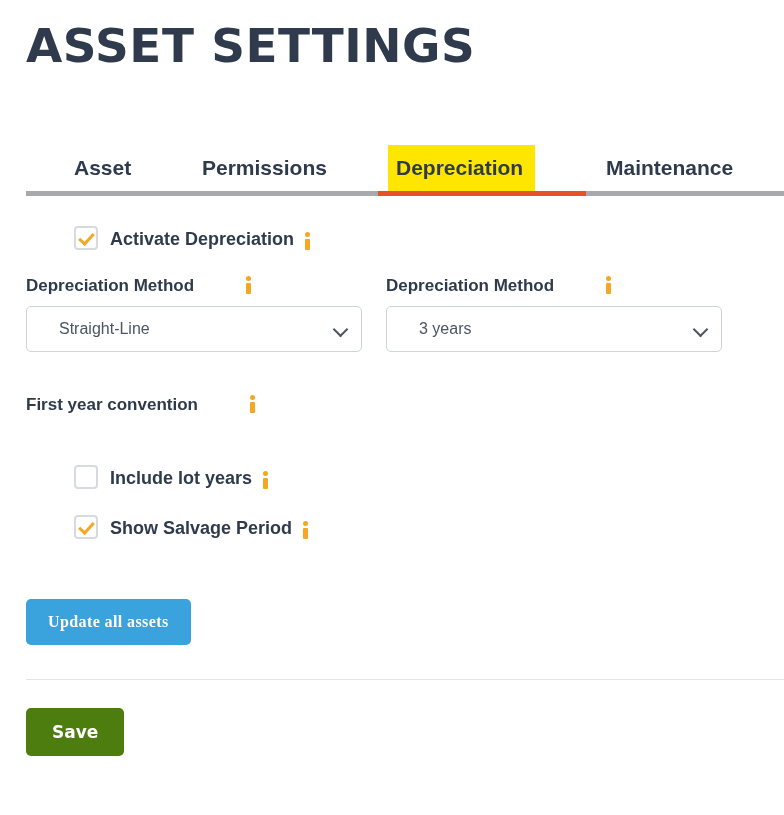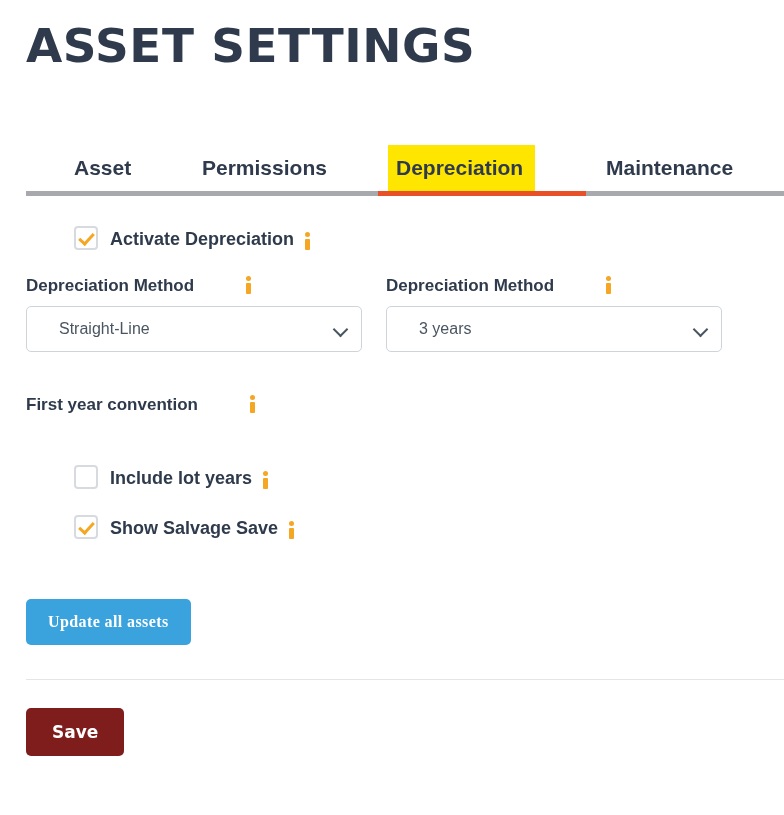"Show Salvage Save" span.check-label { text: Save -> Period }
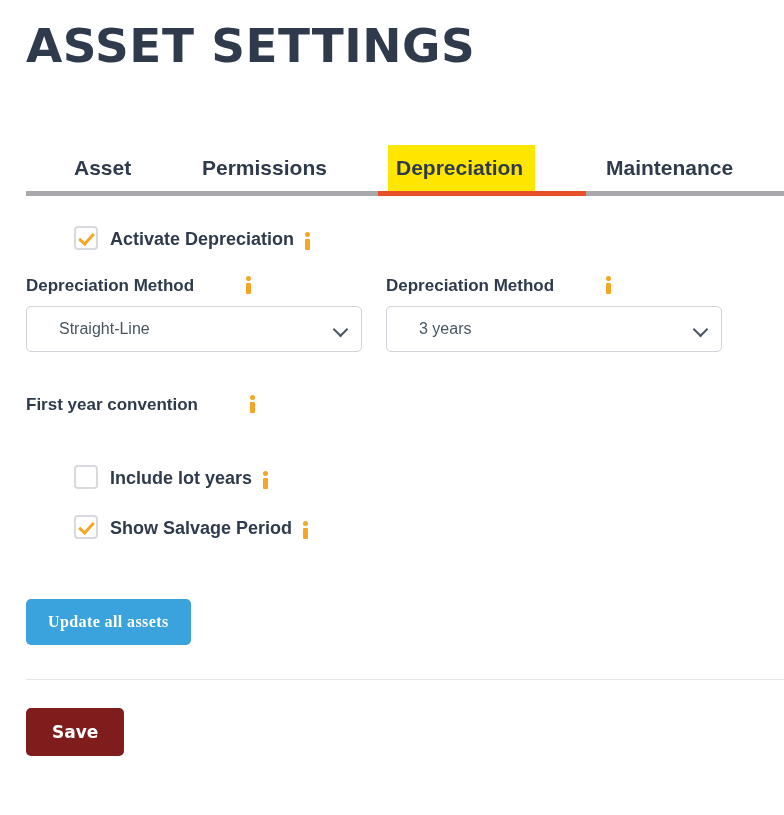"Save" .btn-save { background: #7f1d1d -> #4d7c0f }
